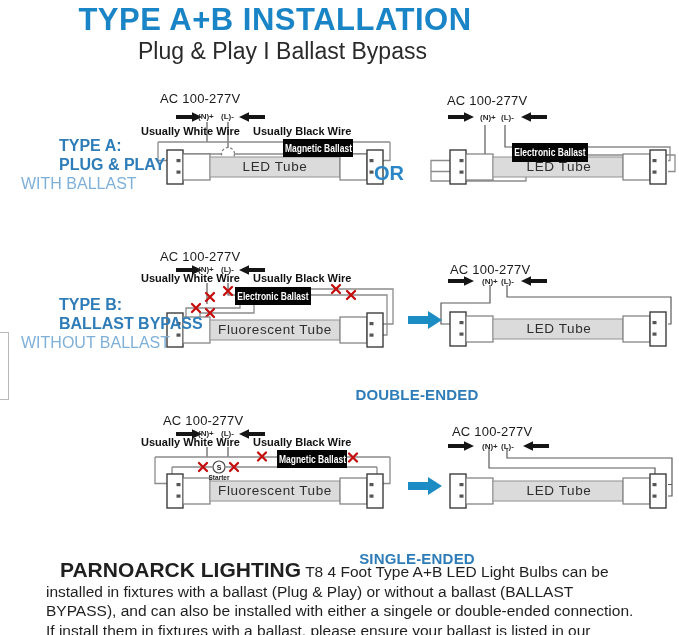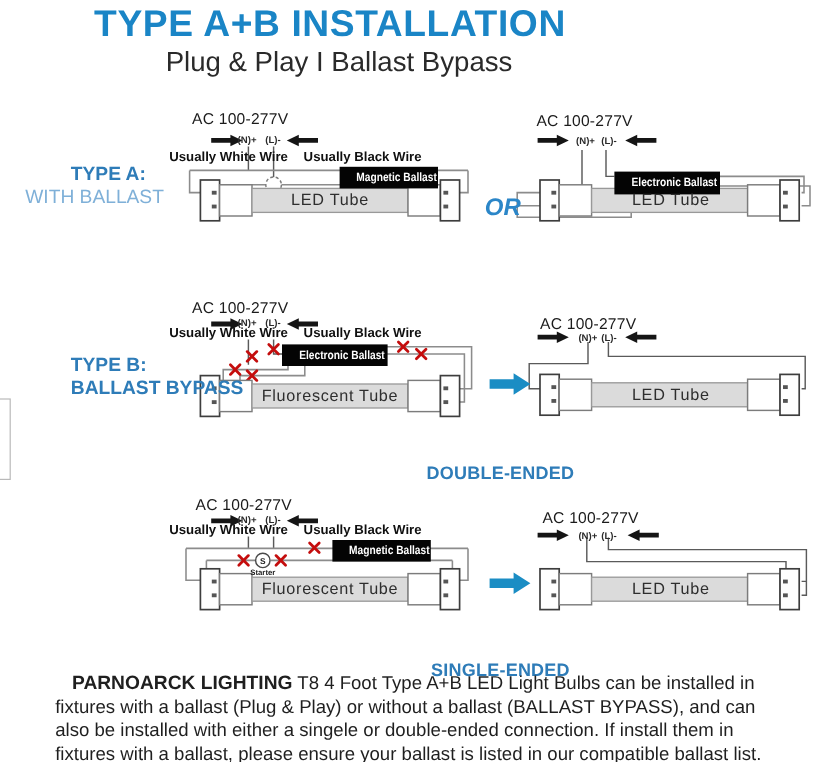"Magnetic Ballast" .ballast { padding-left: 12px -> none }
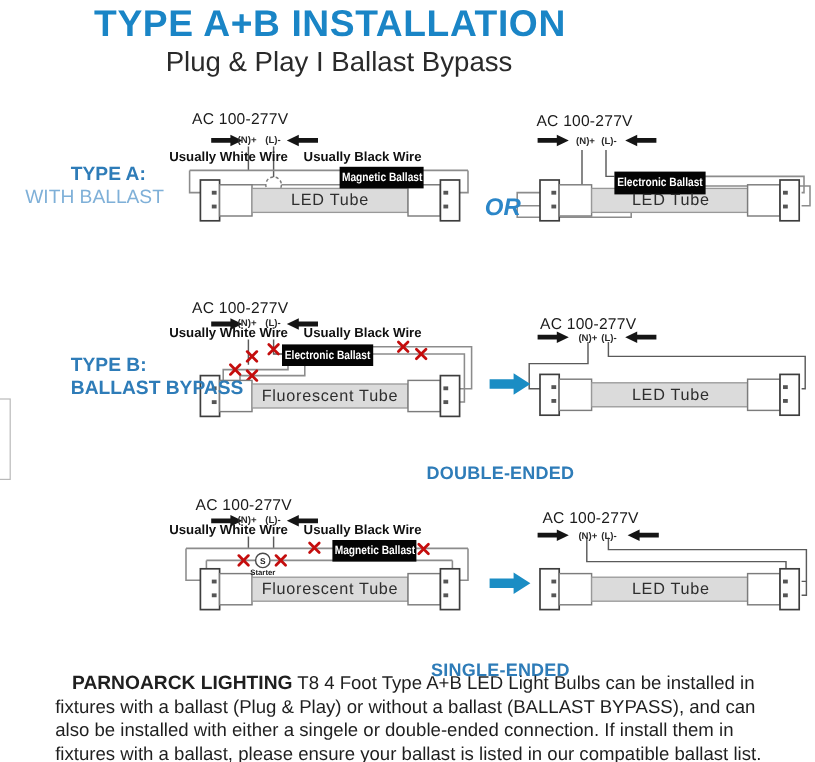"PLUG & PLAY" div.b { html: none -> <div>PLUG &amp; PLAY</div> }
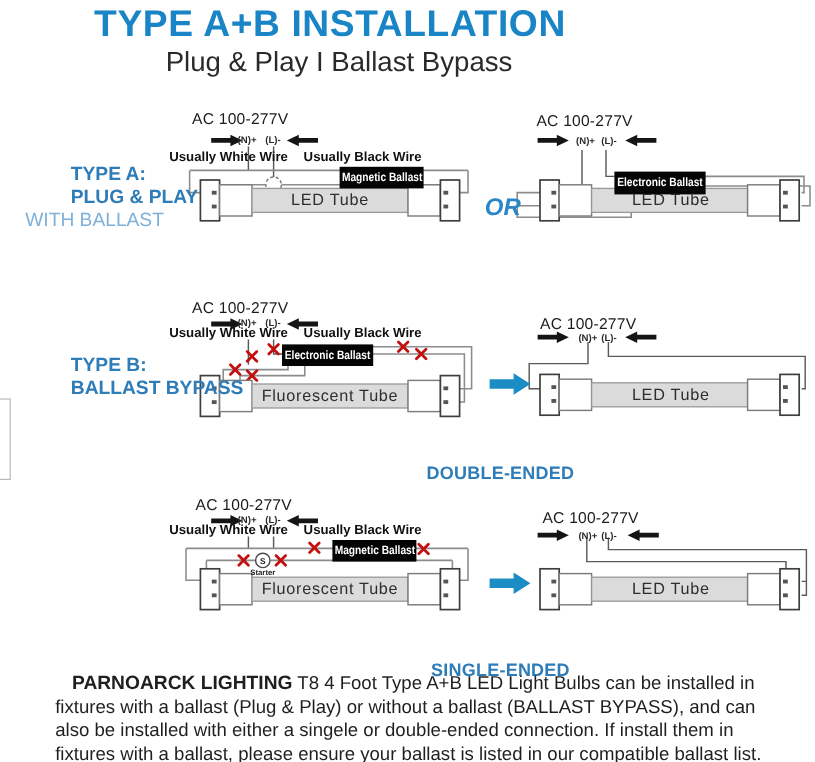"OR" div.or { font-style: italic -> none; left: 404px -> 374px }
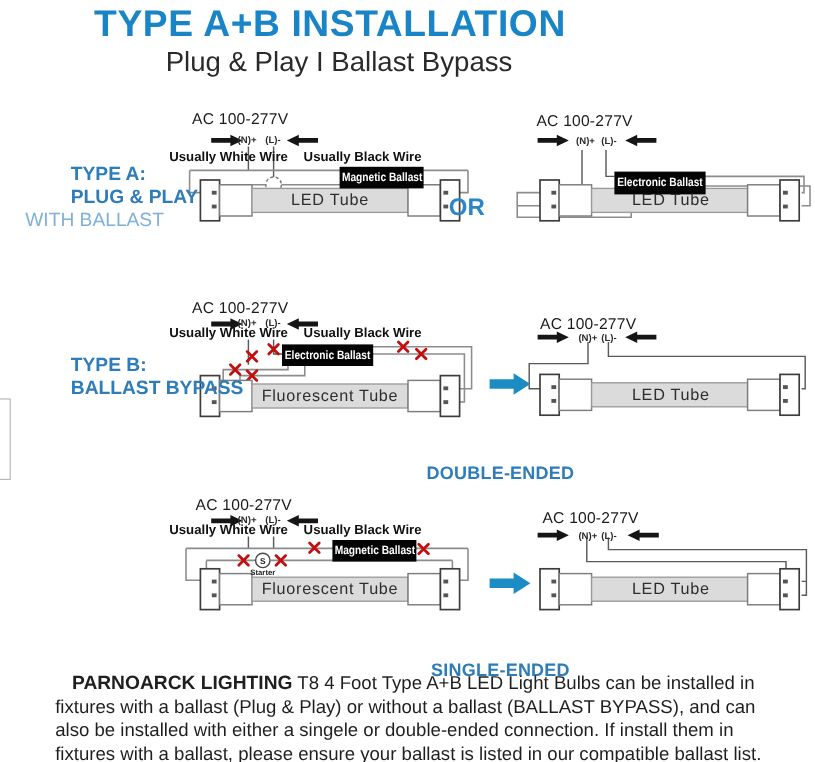"WITHOUT BALLAST" div.l { html: none -> <div>WITHOUT BALLAST</div> }
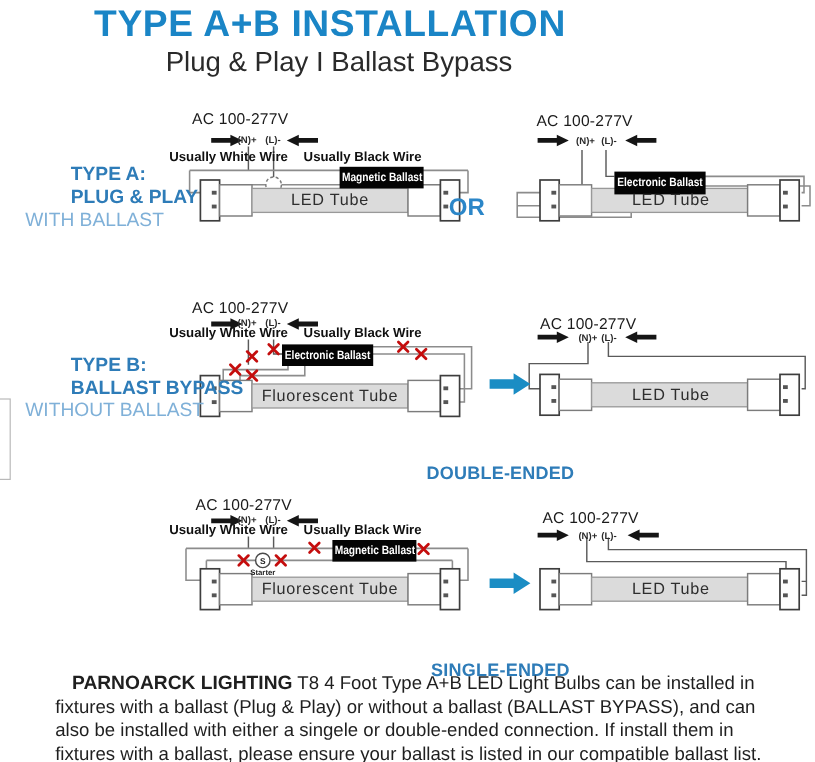"PARNOARCK LIGHTING" .footer b { font-size: 16px -> 21px }
